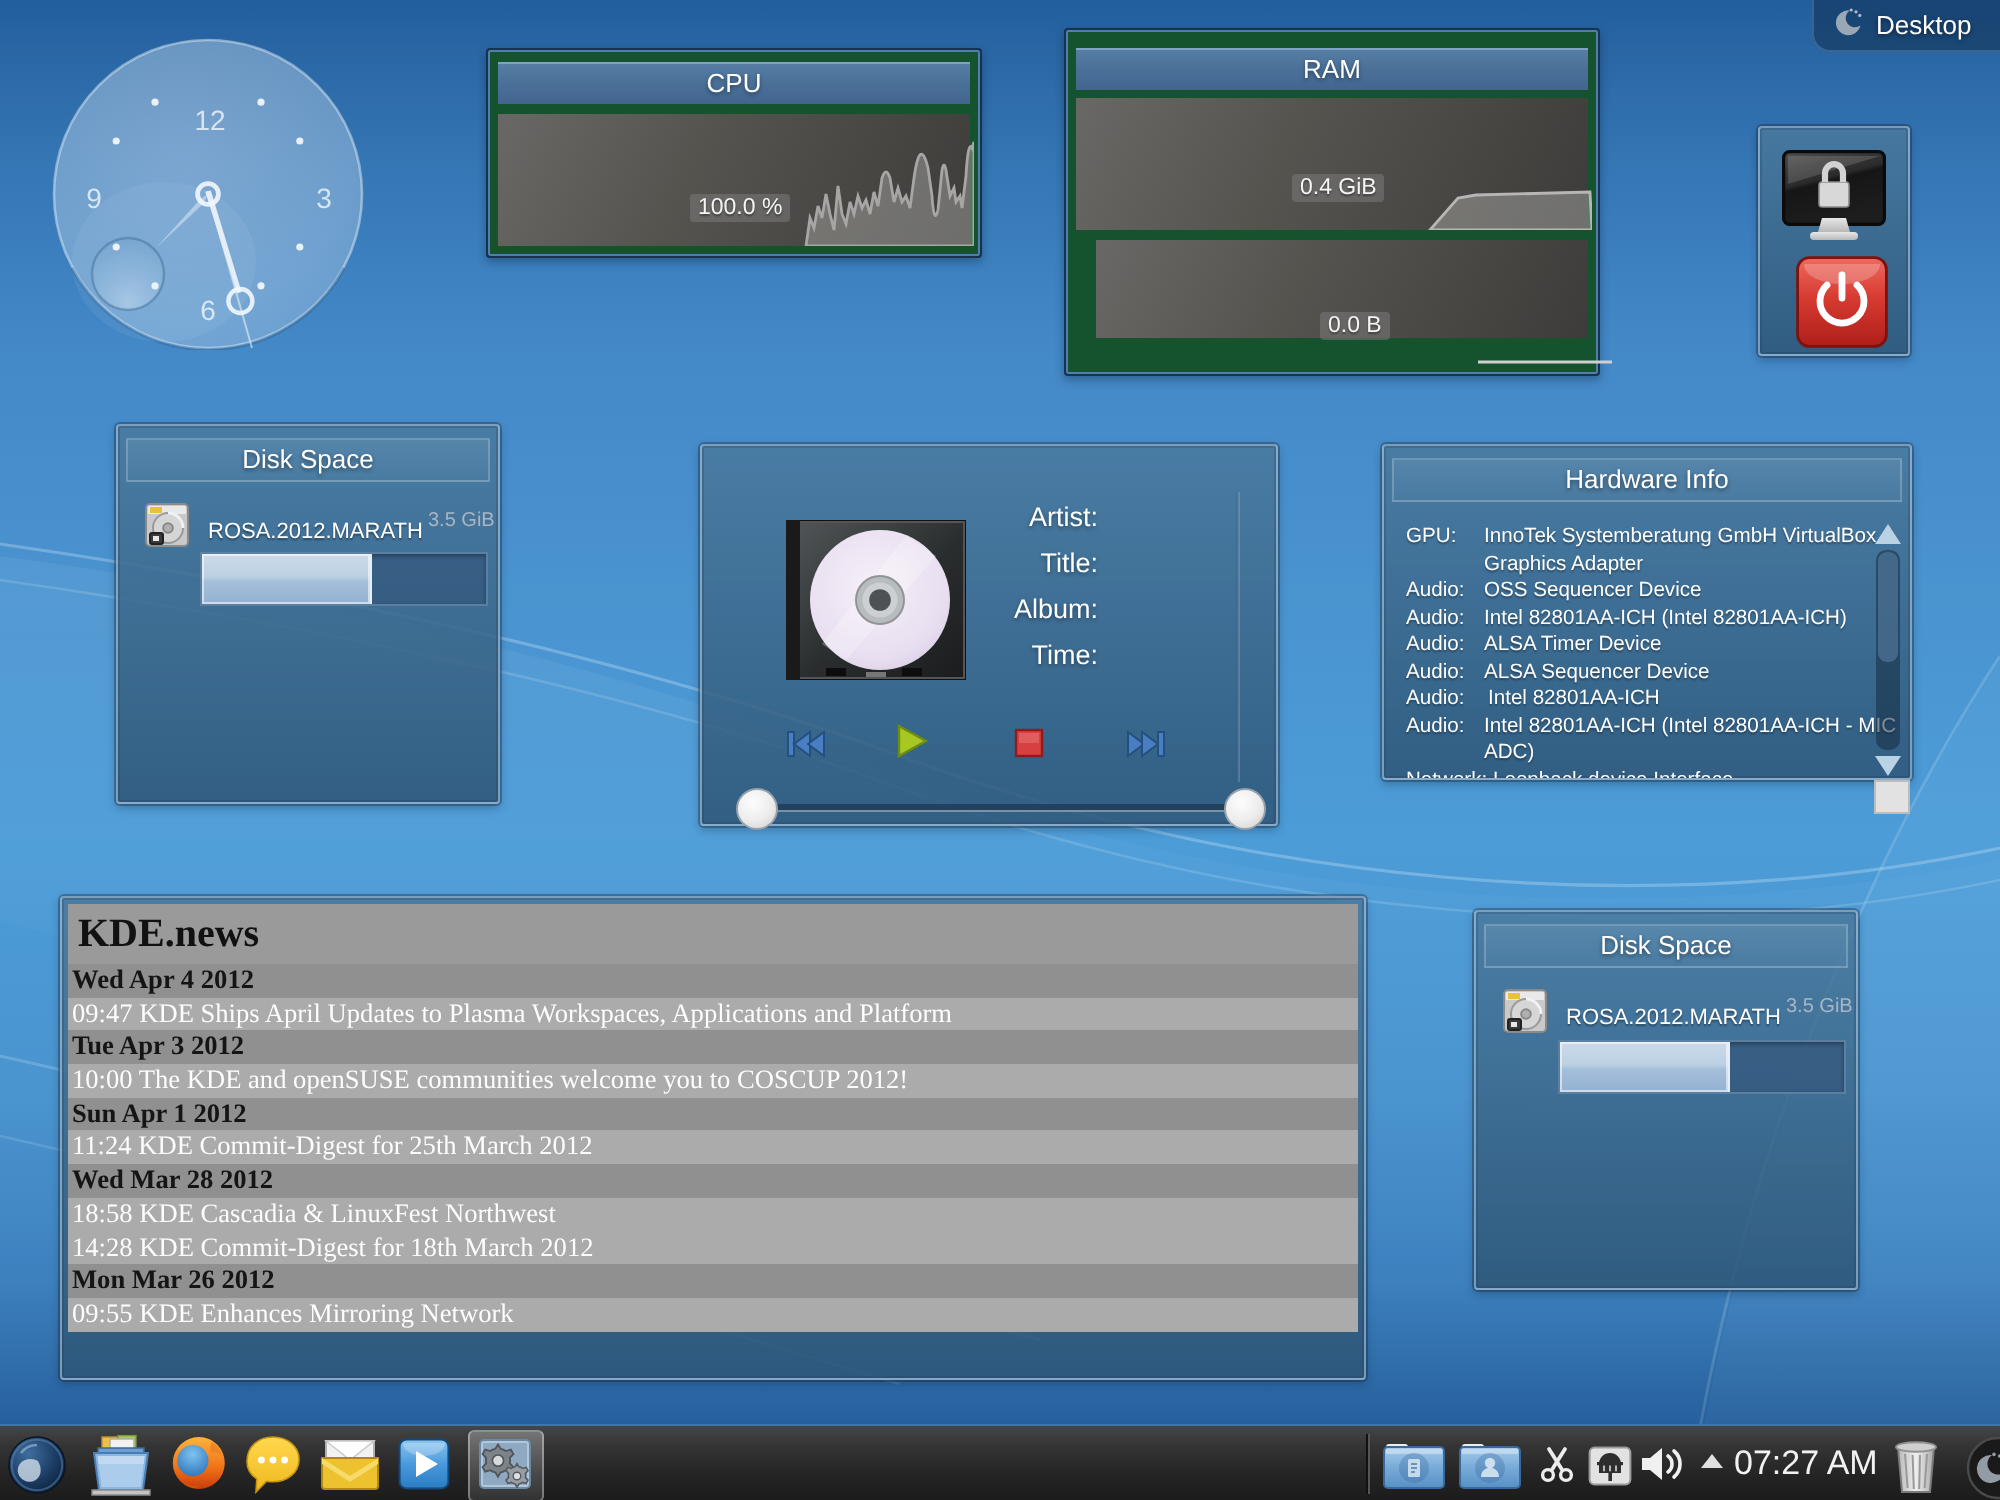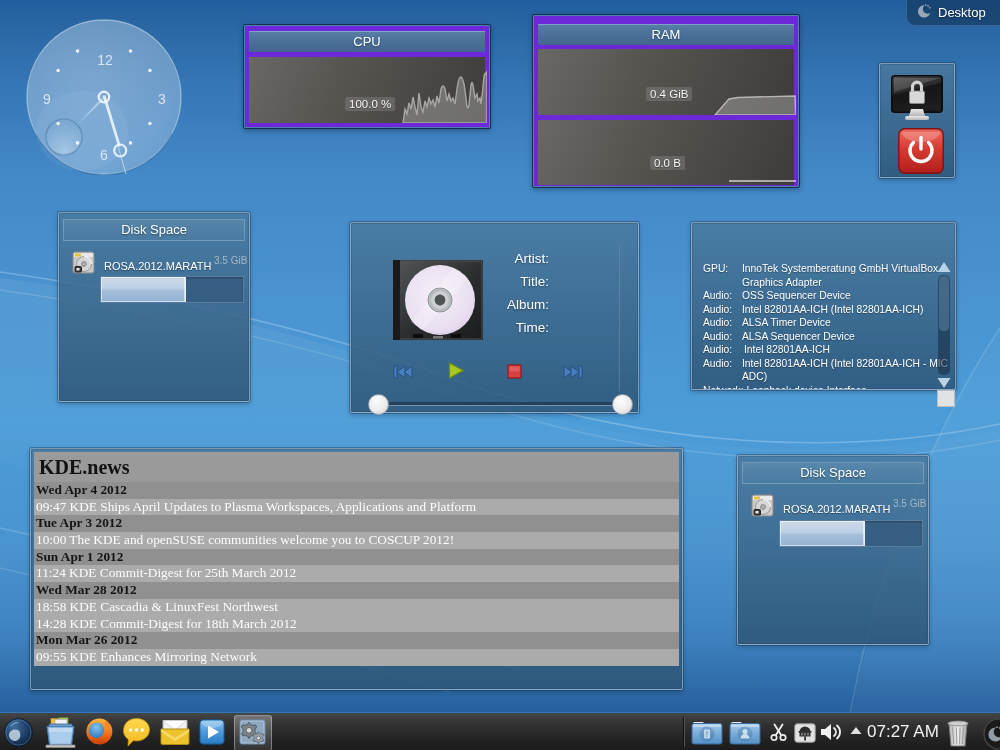"CPU" .mon { background: #6d28d9 -> #14532d }
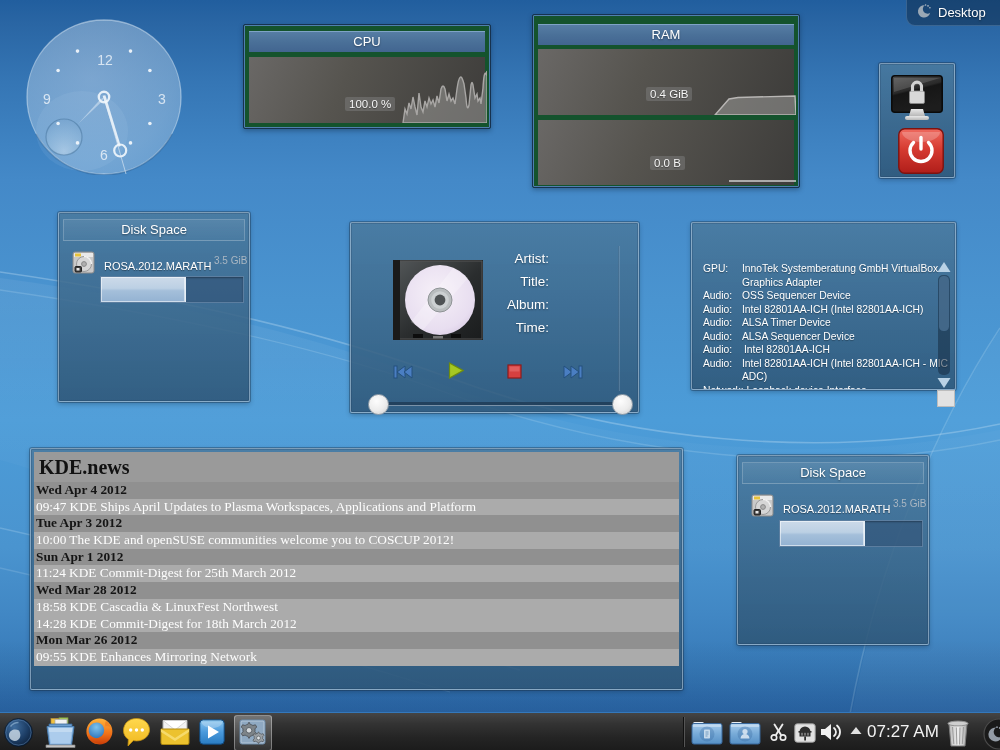"0.0 B" div.monpanel { height: 65px -> 49px; margin-left: none -> 10px }
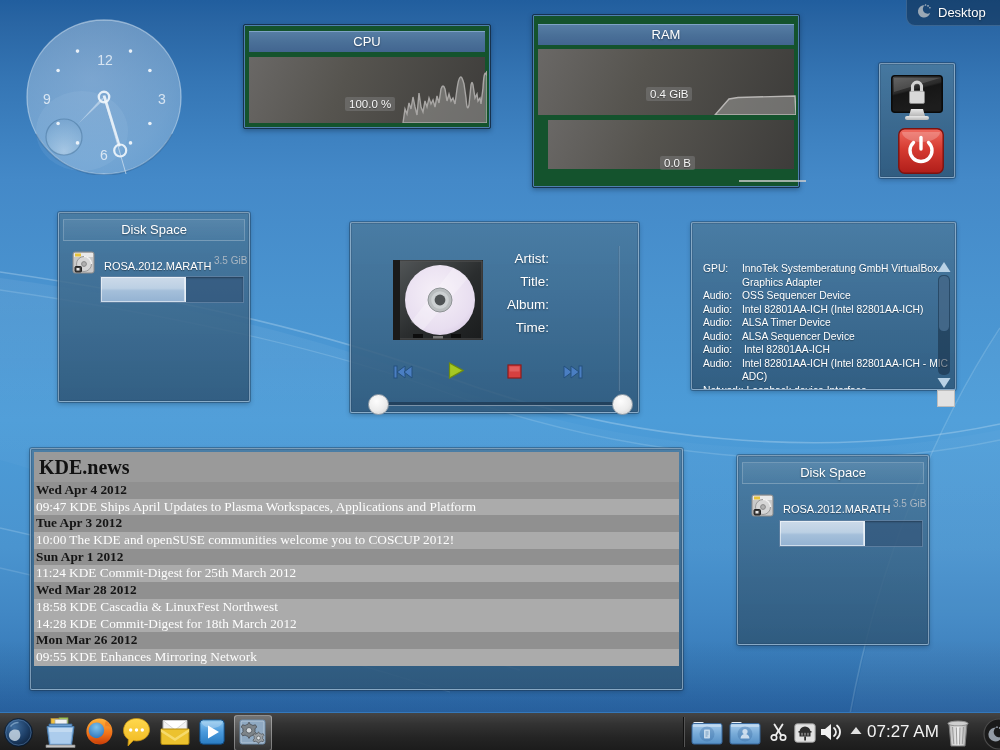"Hardware Info" div.wtitle { html: none -> <div>Hardware Info</div> }
